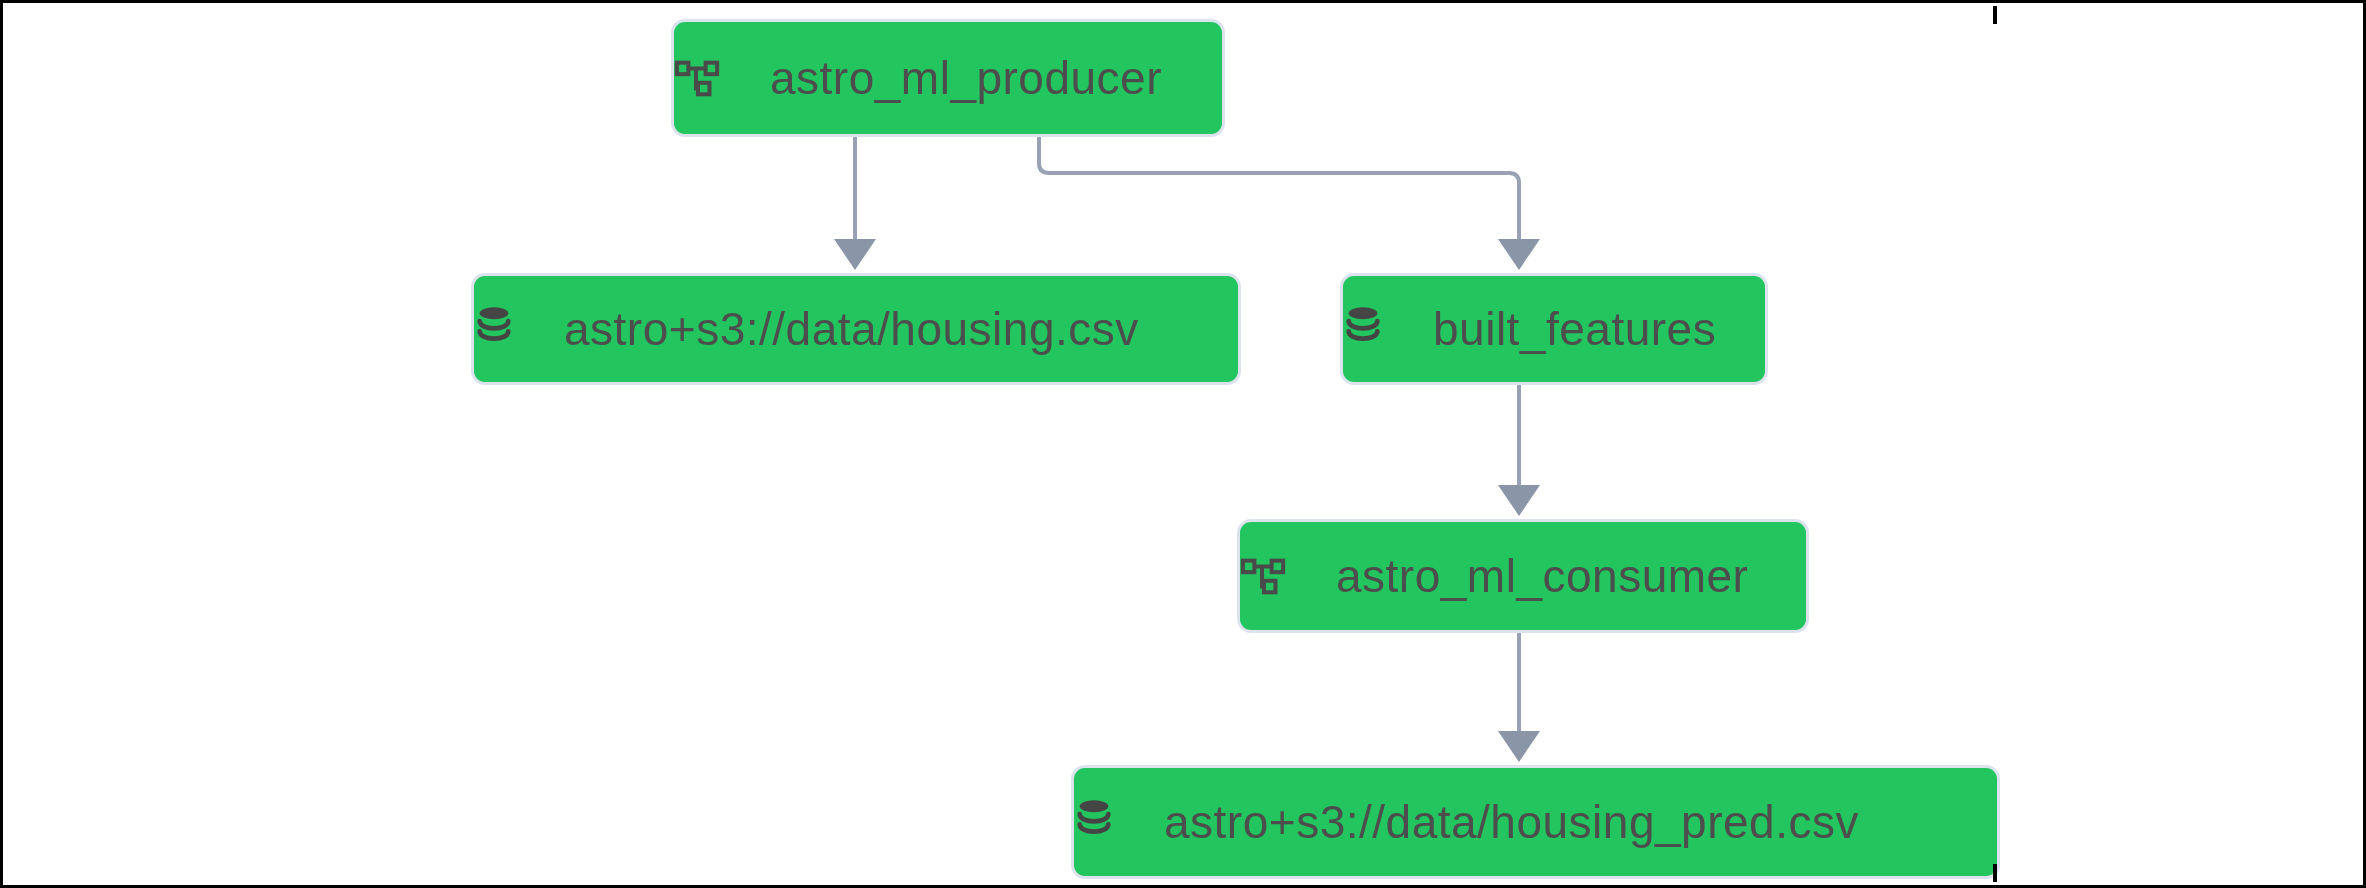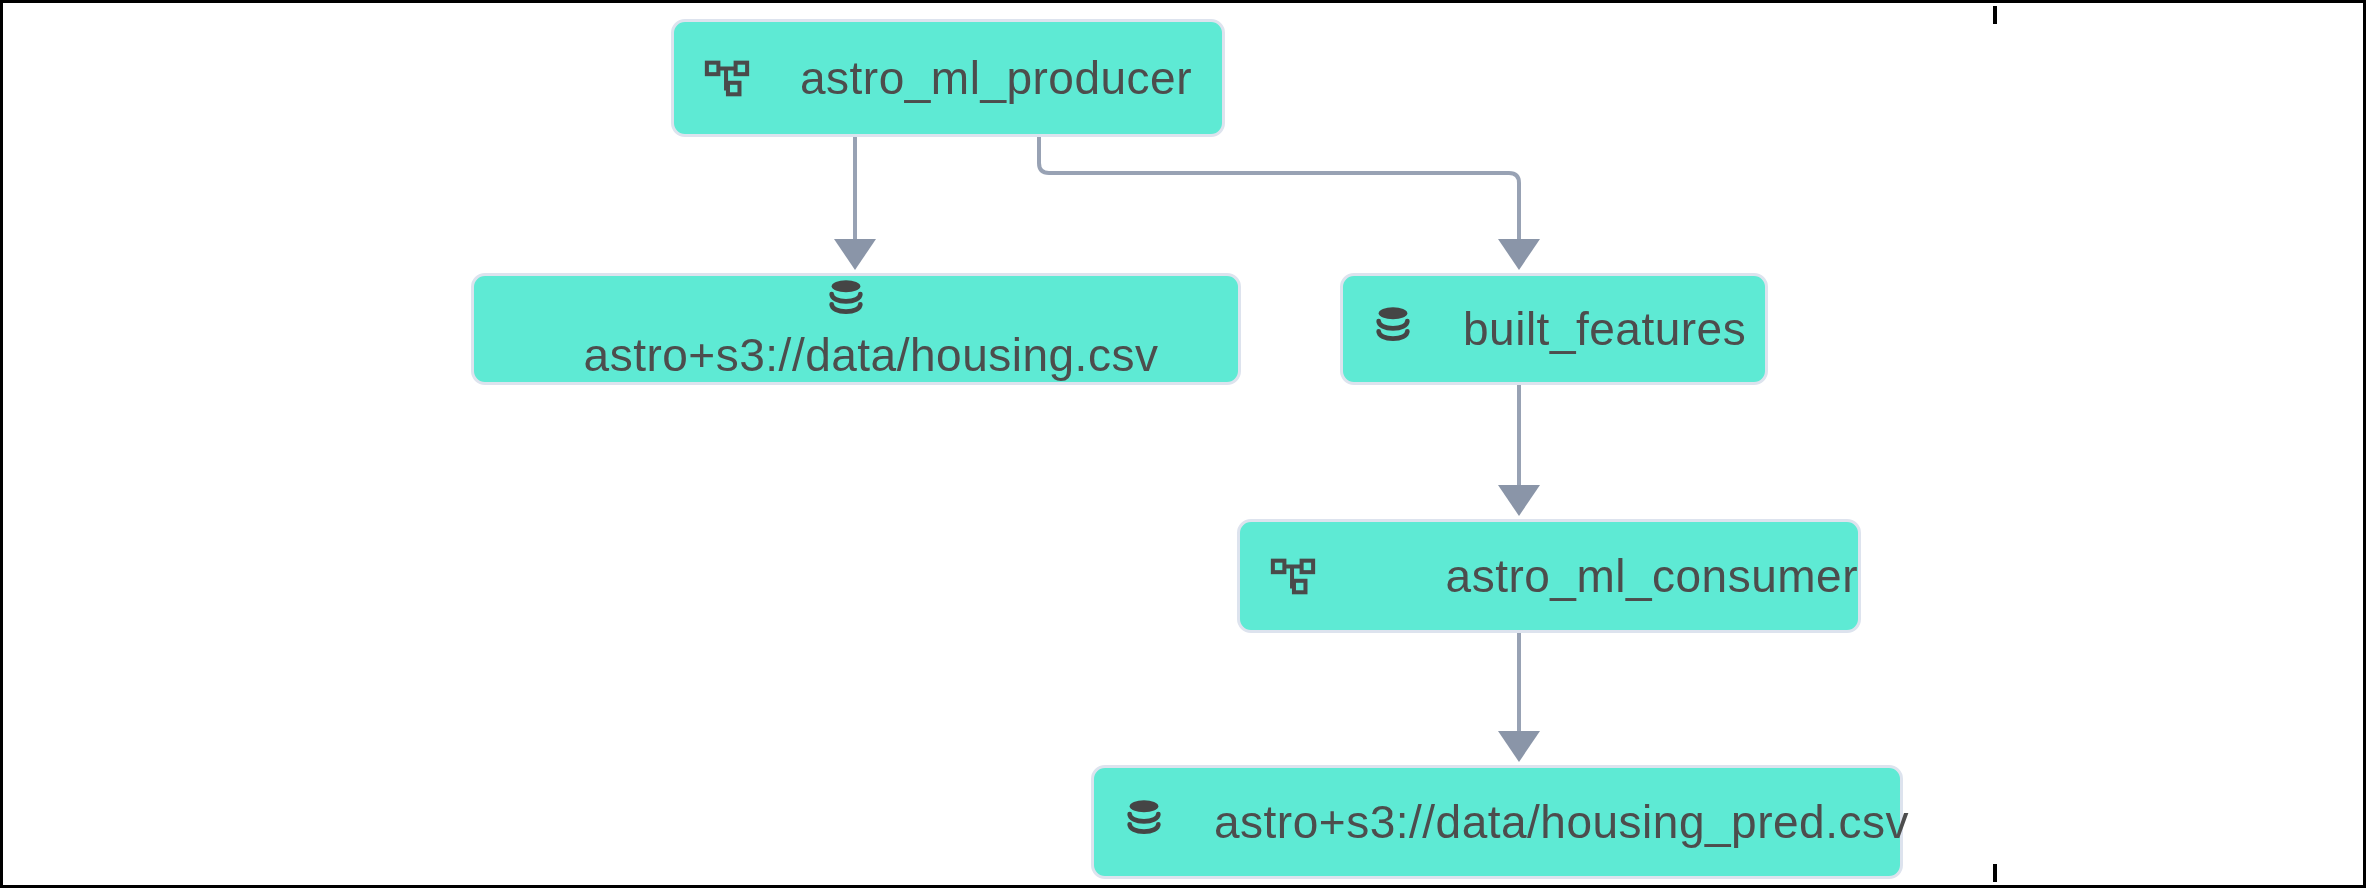"astro_ml_producer" .node { background: #5eead4 -> #22c55e; padding-left: 30px -> none }
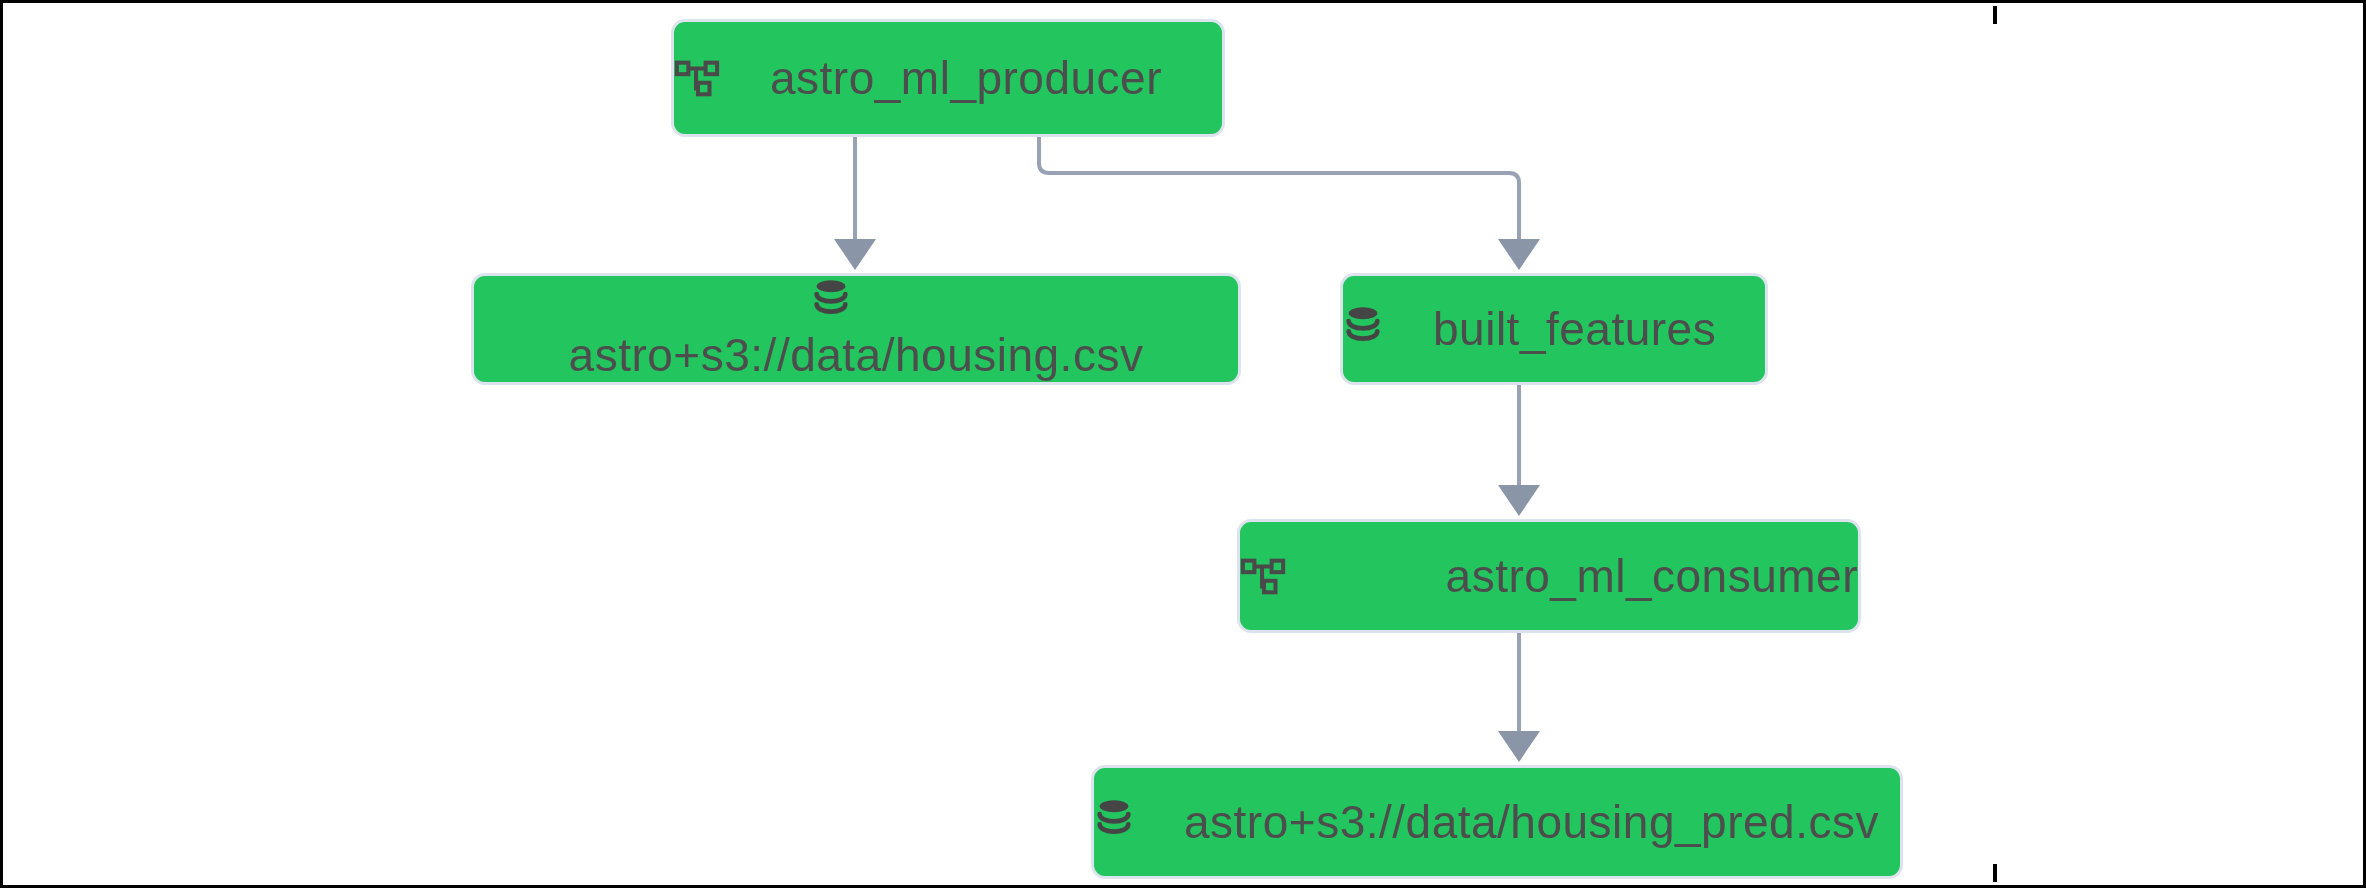"astro+s3://data/housing.csv" .node-housing { flex-direction: column -> none }
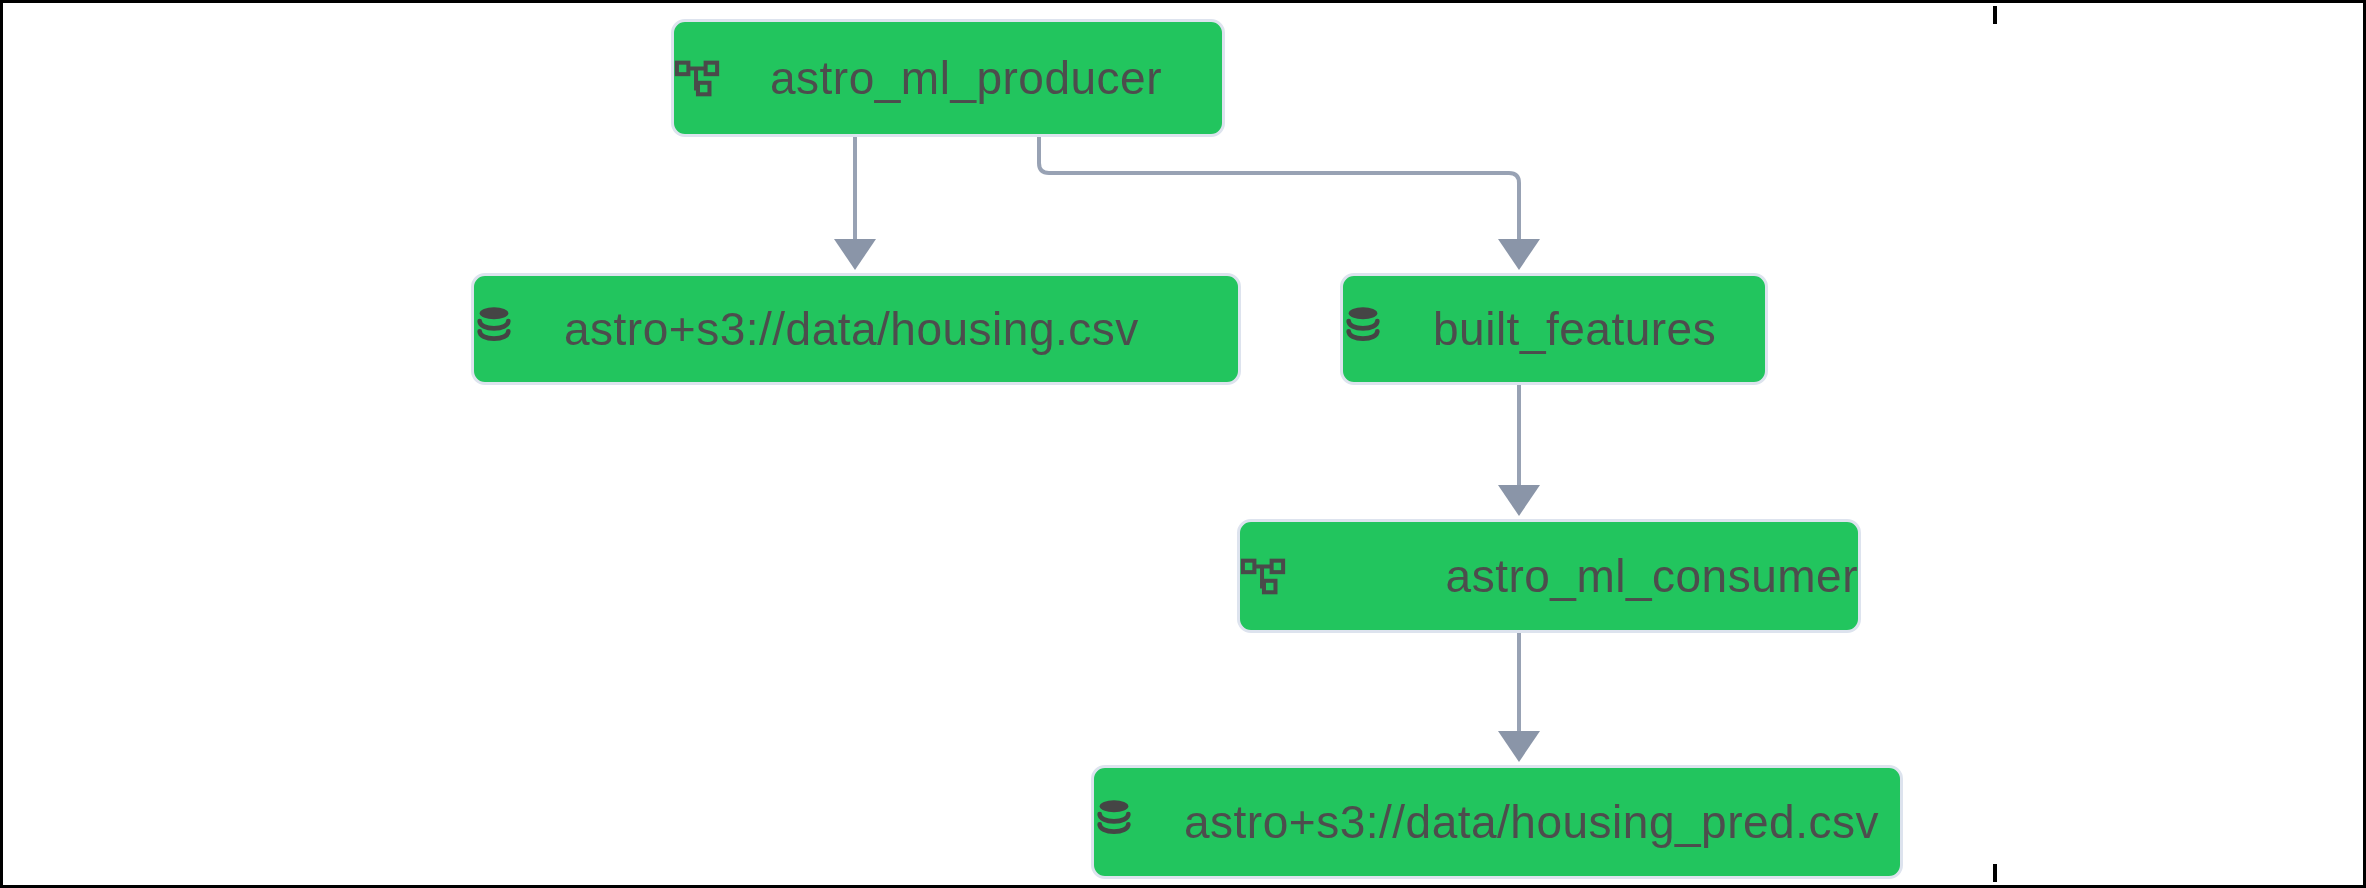"astro_ml_consumer" .node-consumer { justify-content: space-between -> none; width: 624px -> 572px }
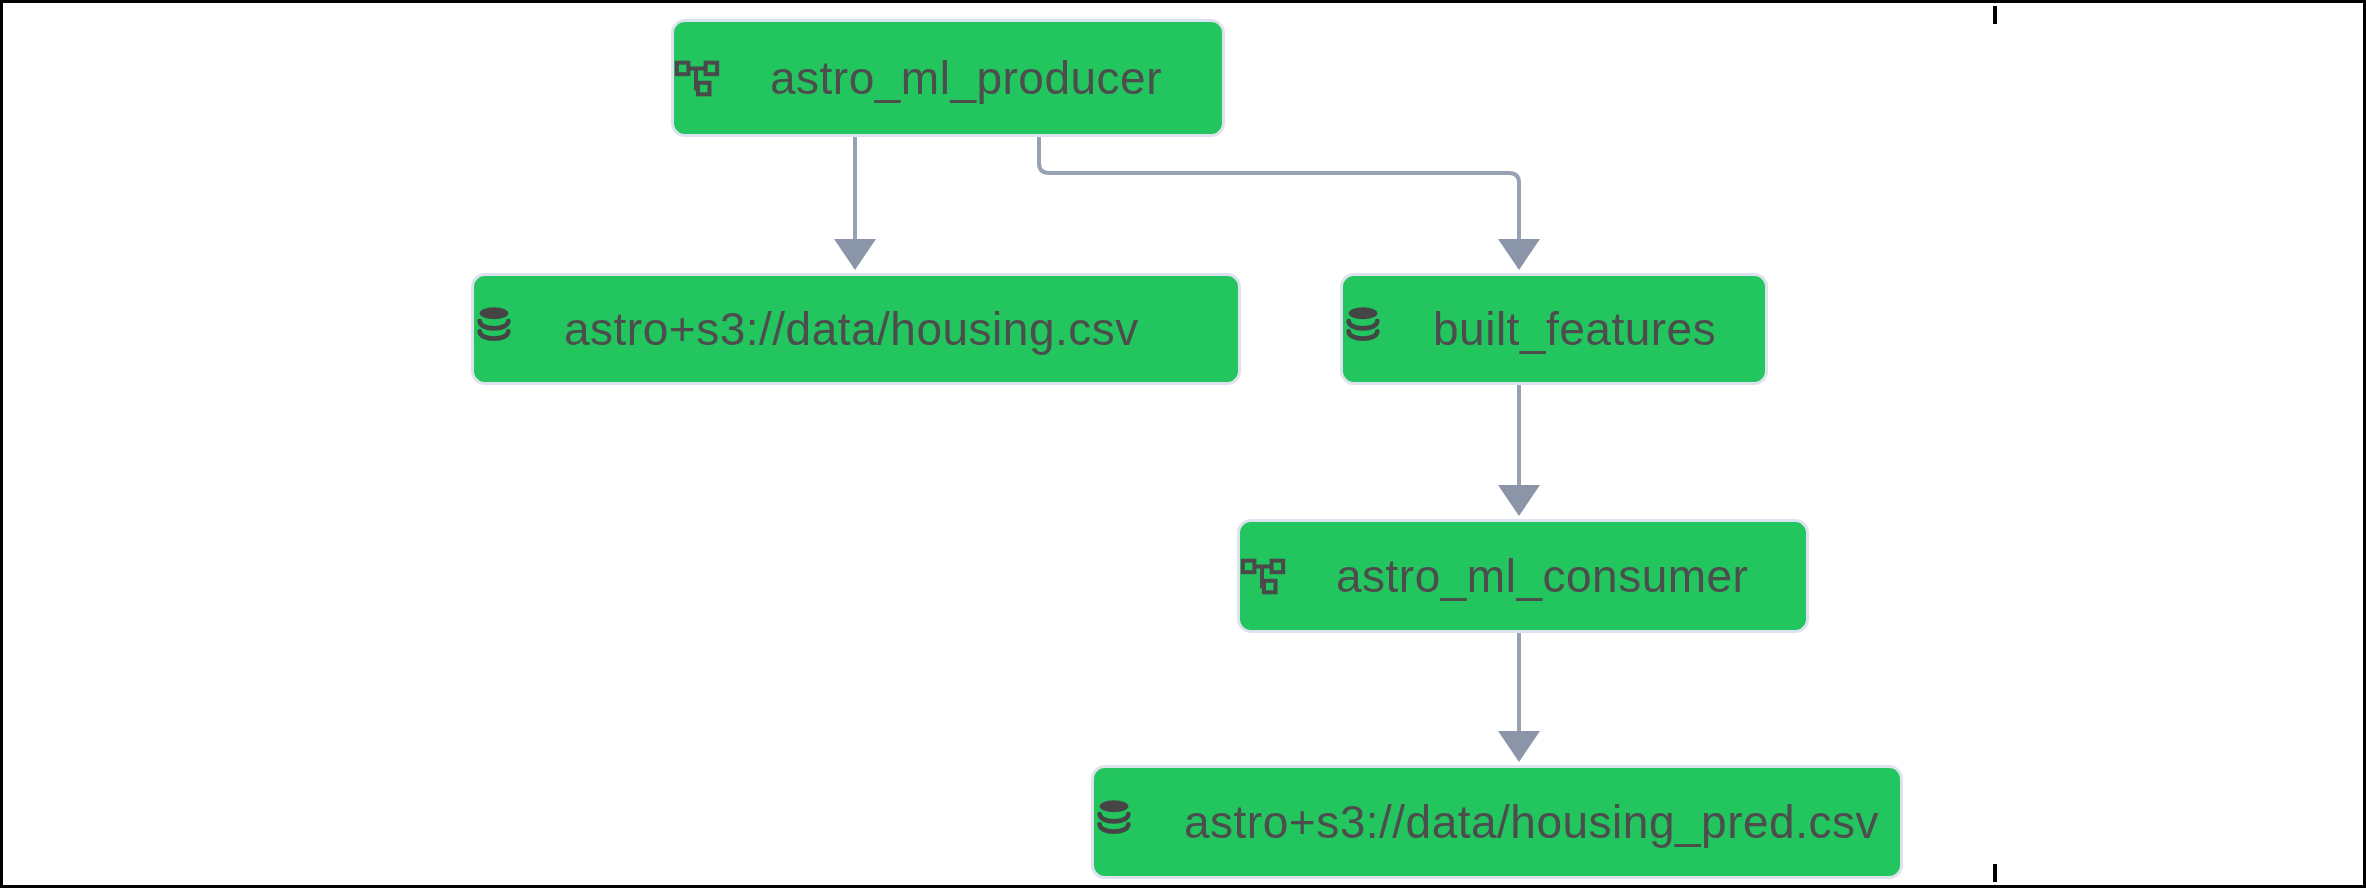"astro+s3://data/housing_pred.csv" .node-pred { margin-left: 20px -> none; width: 812px -> 929px }
